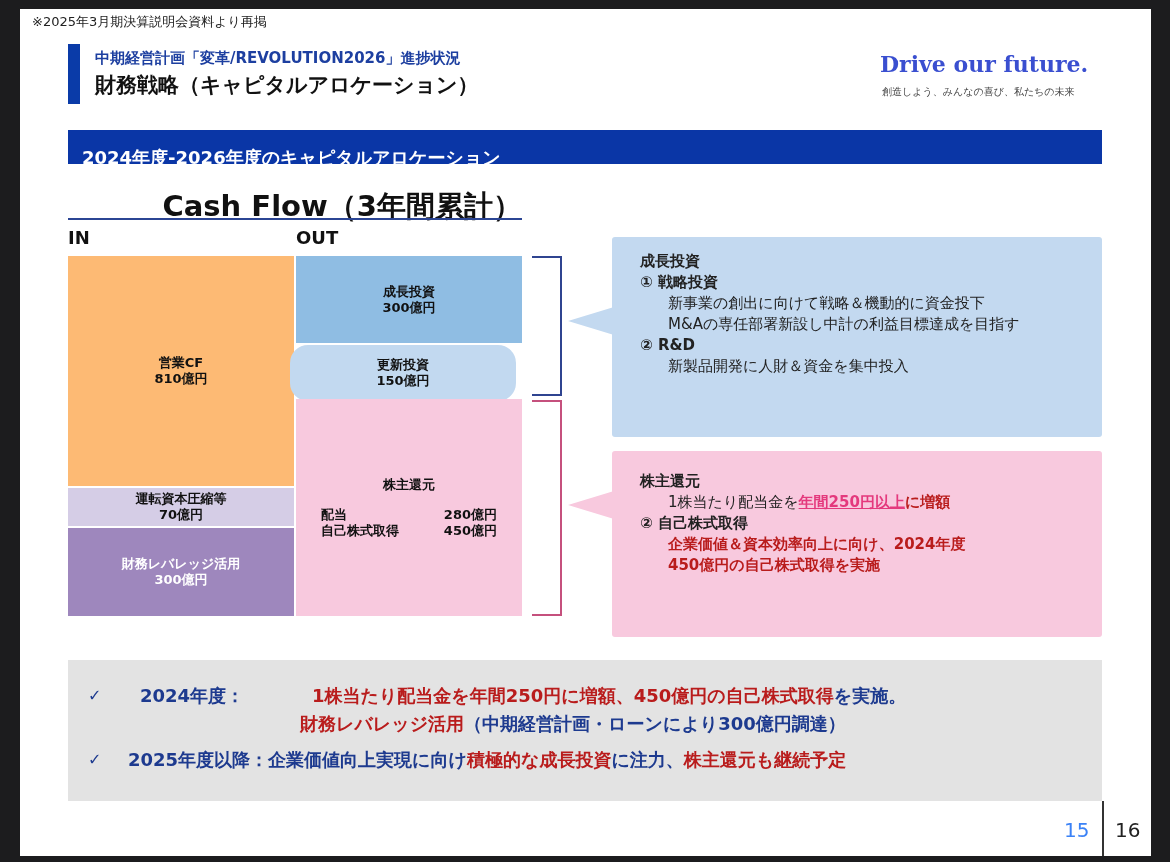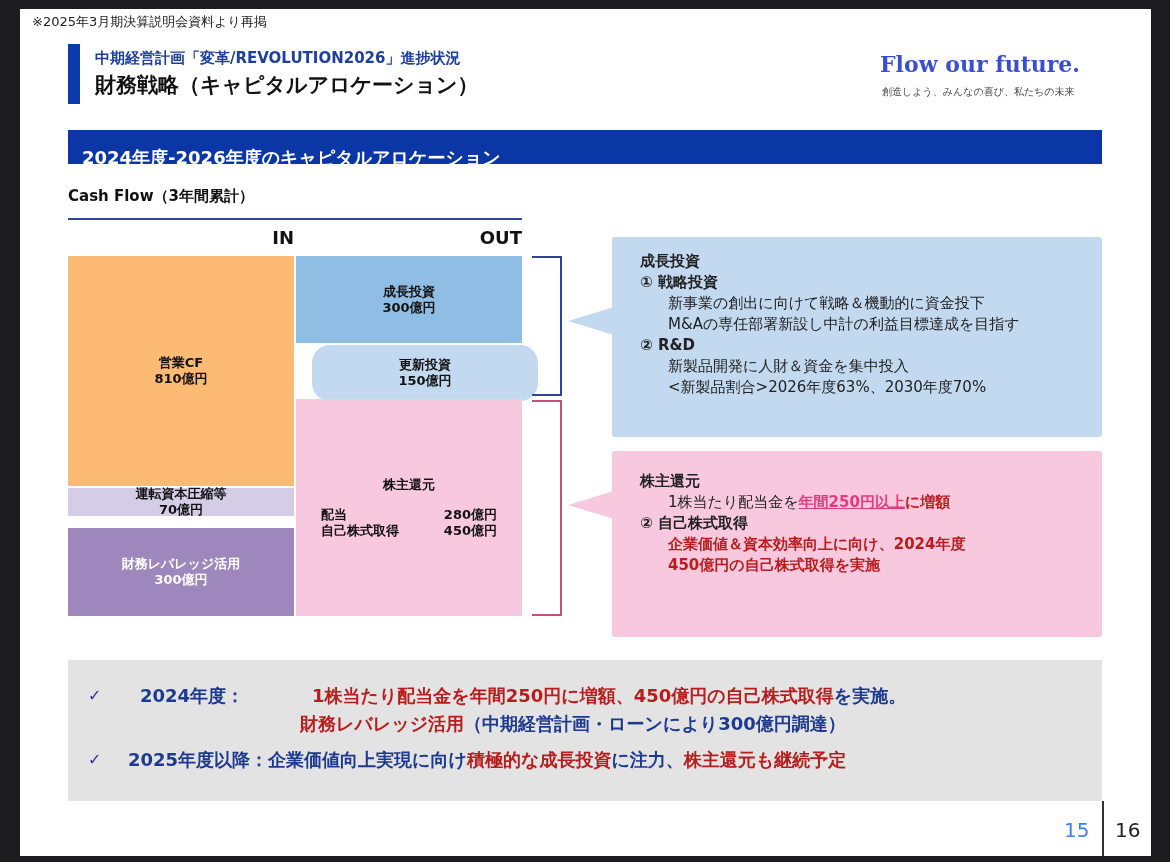"Flow our future." div.abs { text: Flow -> Drive }
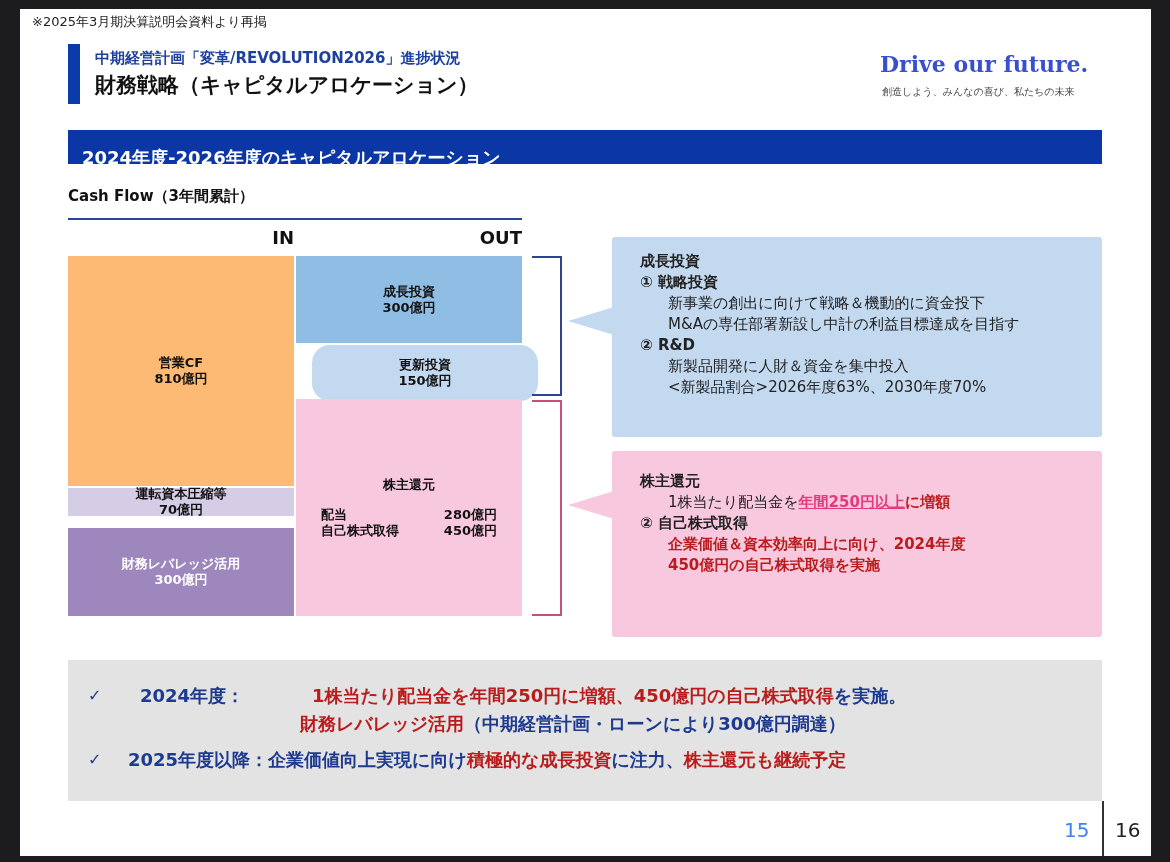"Cash Flow（3年間累計）" .cf-title { font-size: 15px -> 29px; text-align: left -> right }
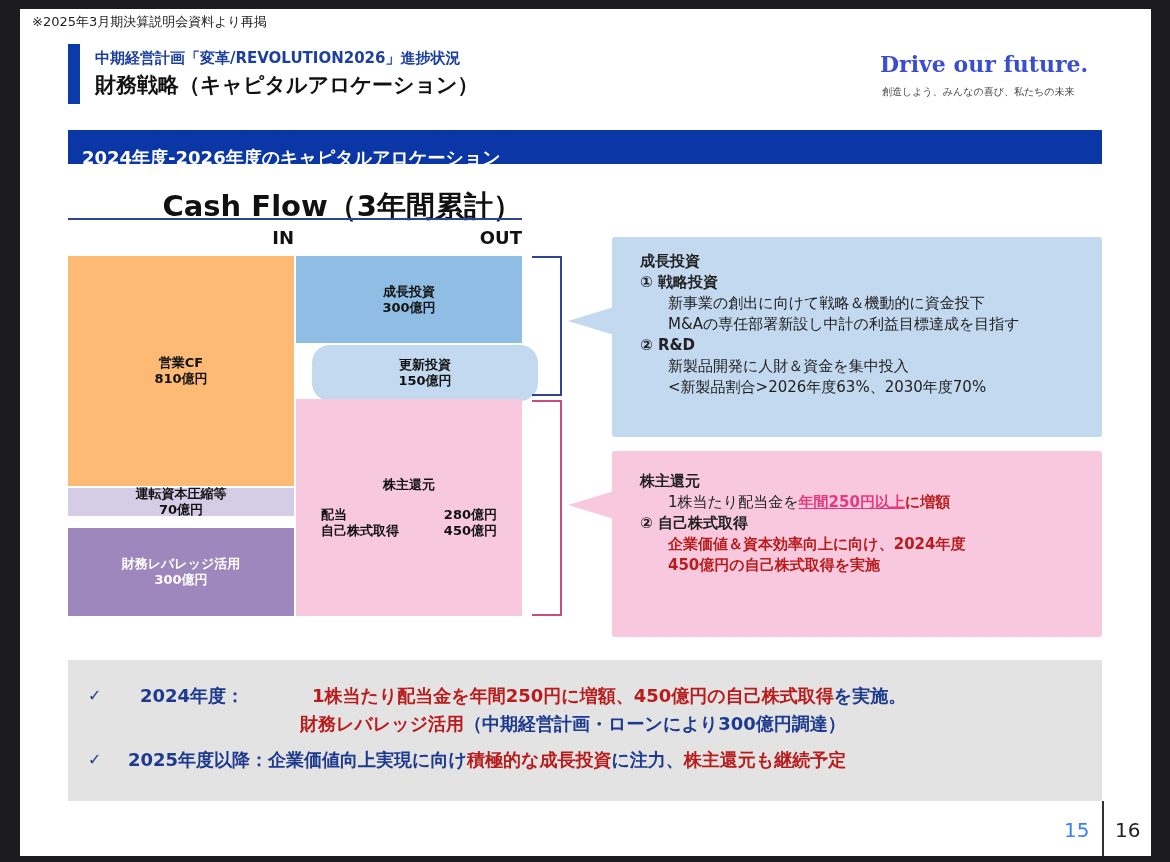"IN" .col-head { text-align: right -> left }
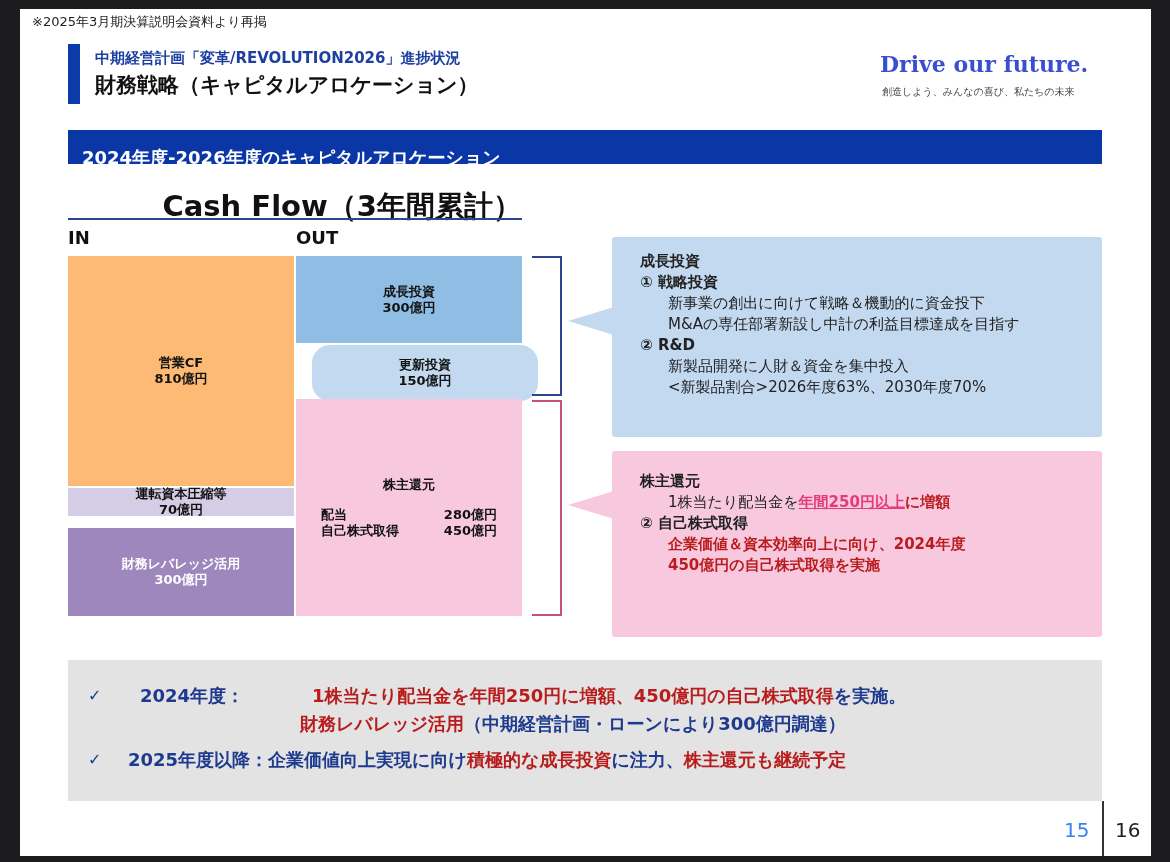"更新投資" .out-renew { left: 292px -> 270px }
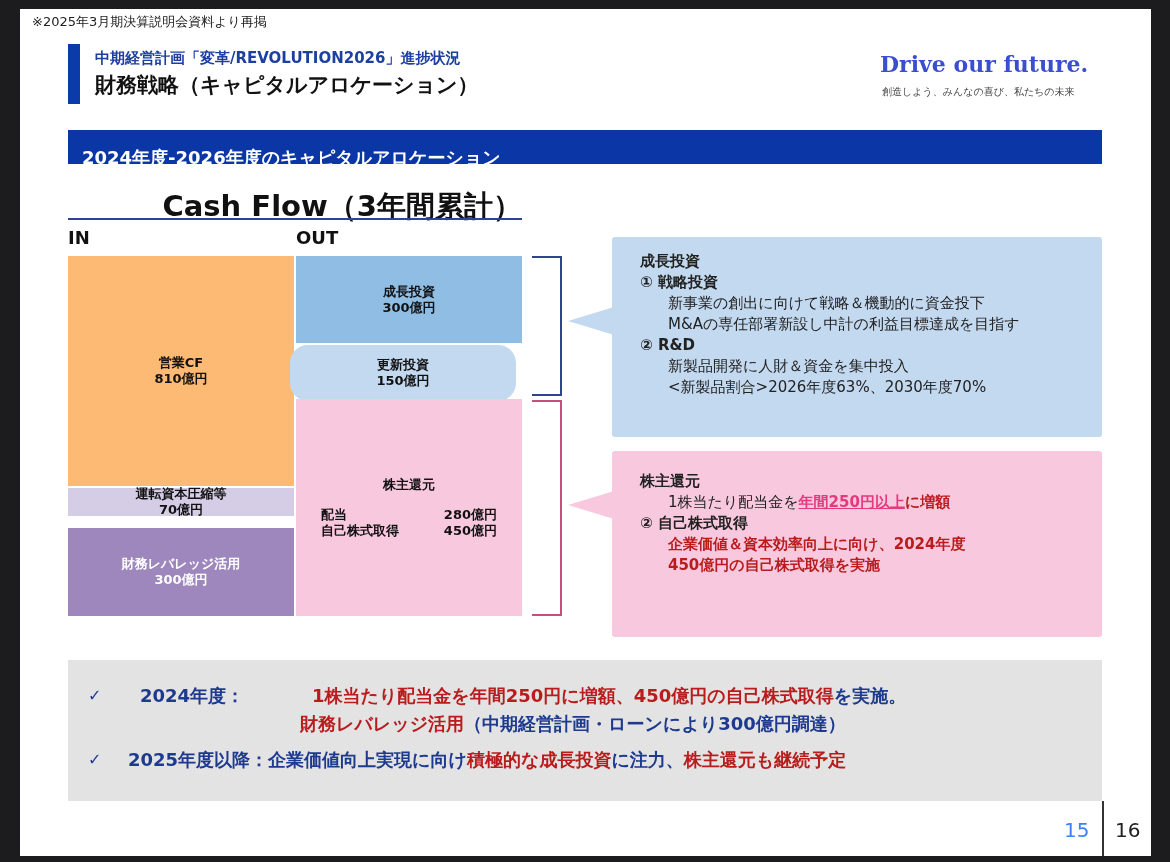"<新製品割合>2026年度63%、2030年度70%" div.c-indent { html: <div>&lt;新製品割合&gt;2026年度63%、2030年度70%</div> -> none }
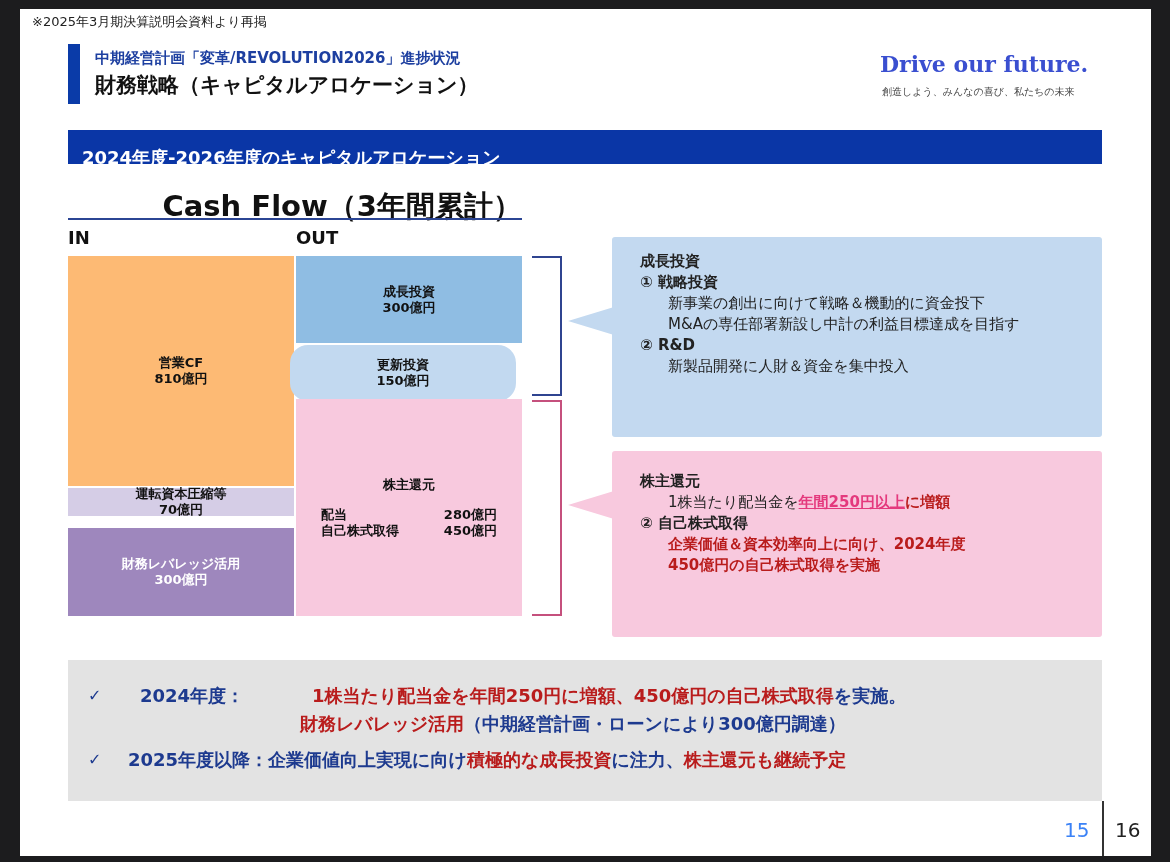"運転資本圧縮等" .in-wc { height: 28px -> 38px }
